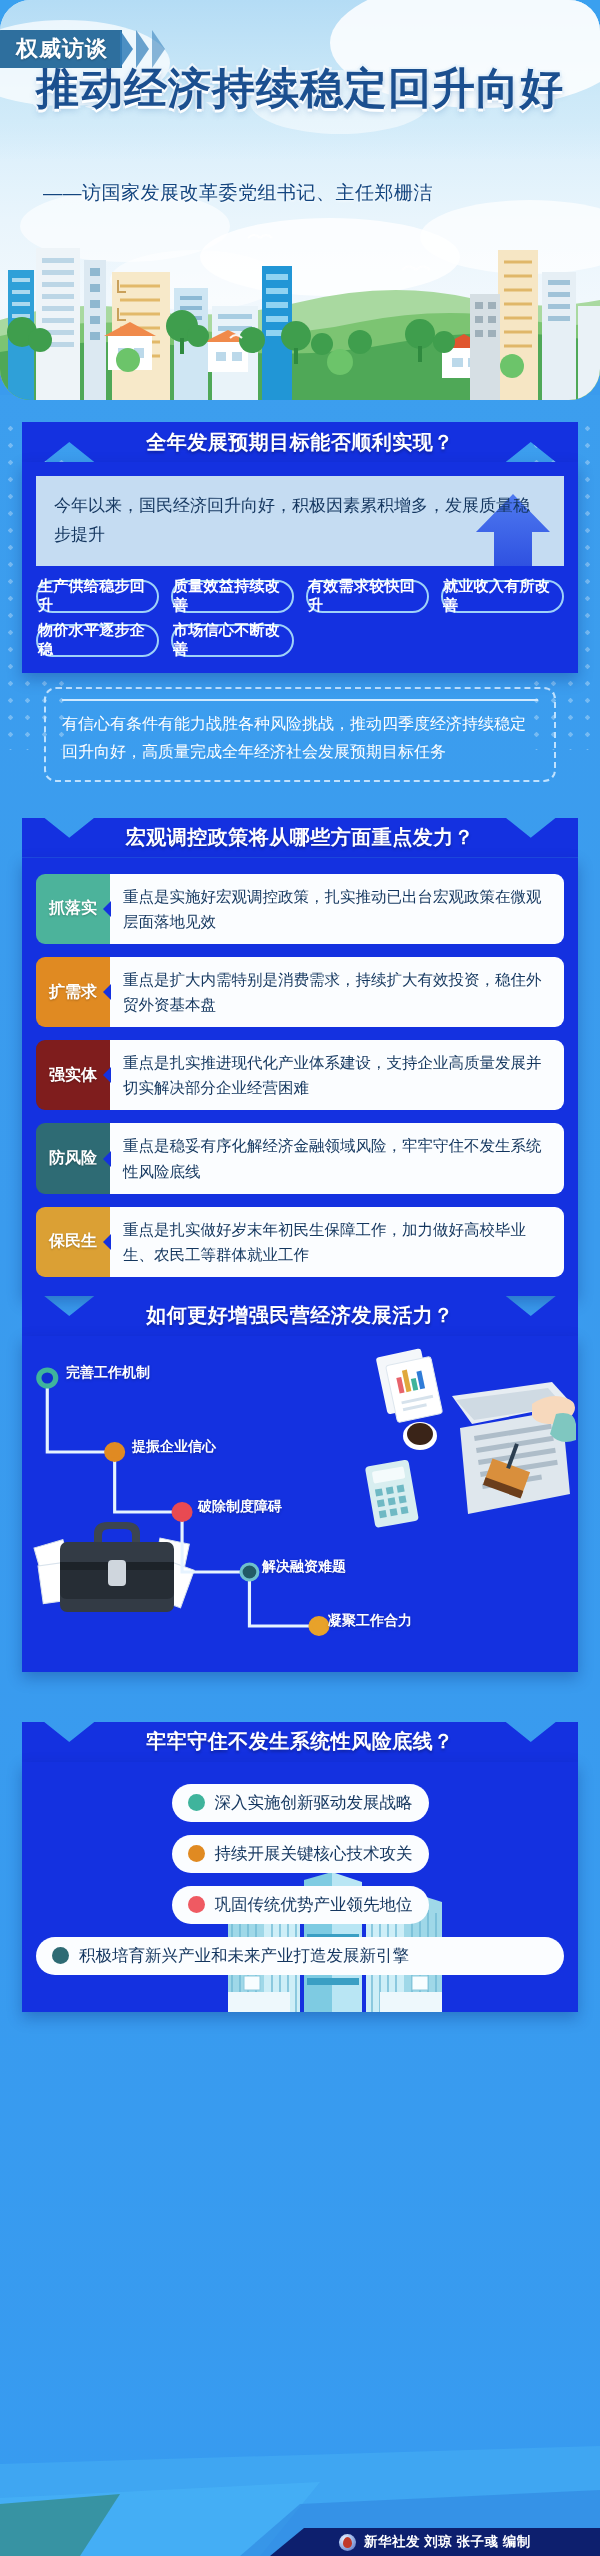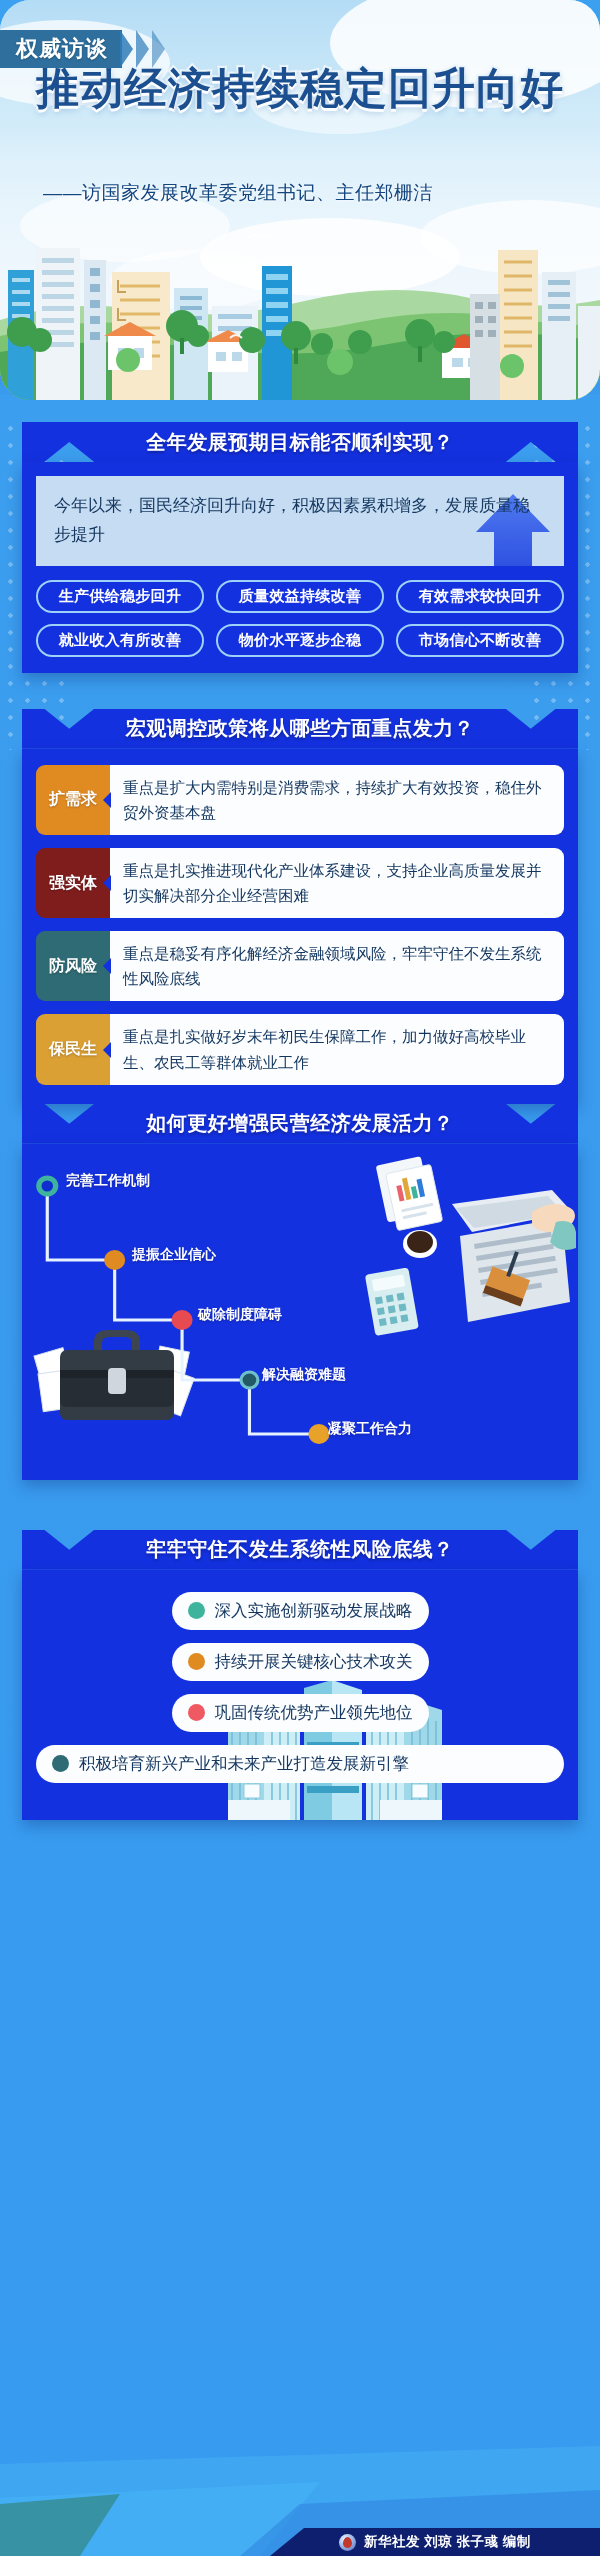"生产供给稳步回升" .pill-grid { grid-template-columns: 1fr 1fr 1fr -> 1fr 1fr 1fr 1fr }
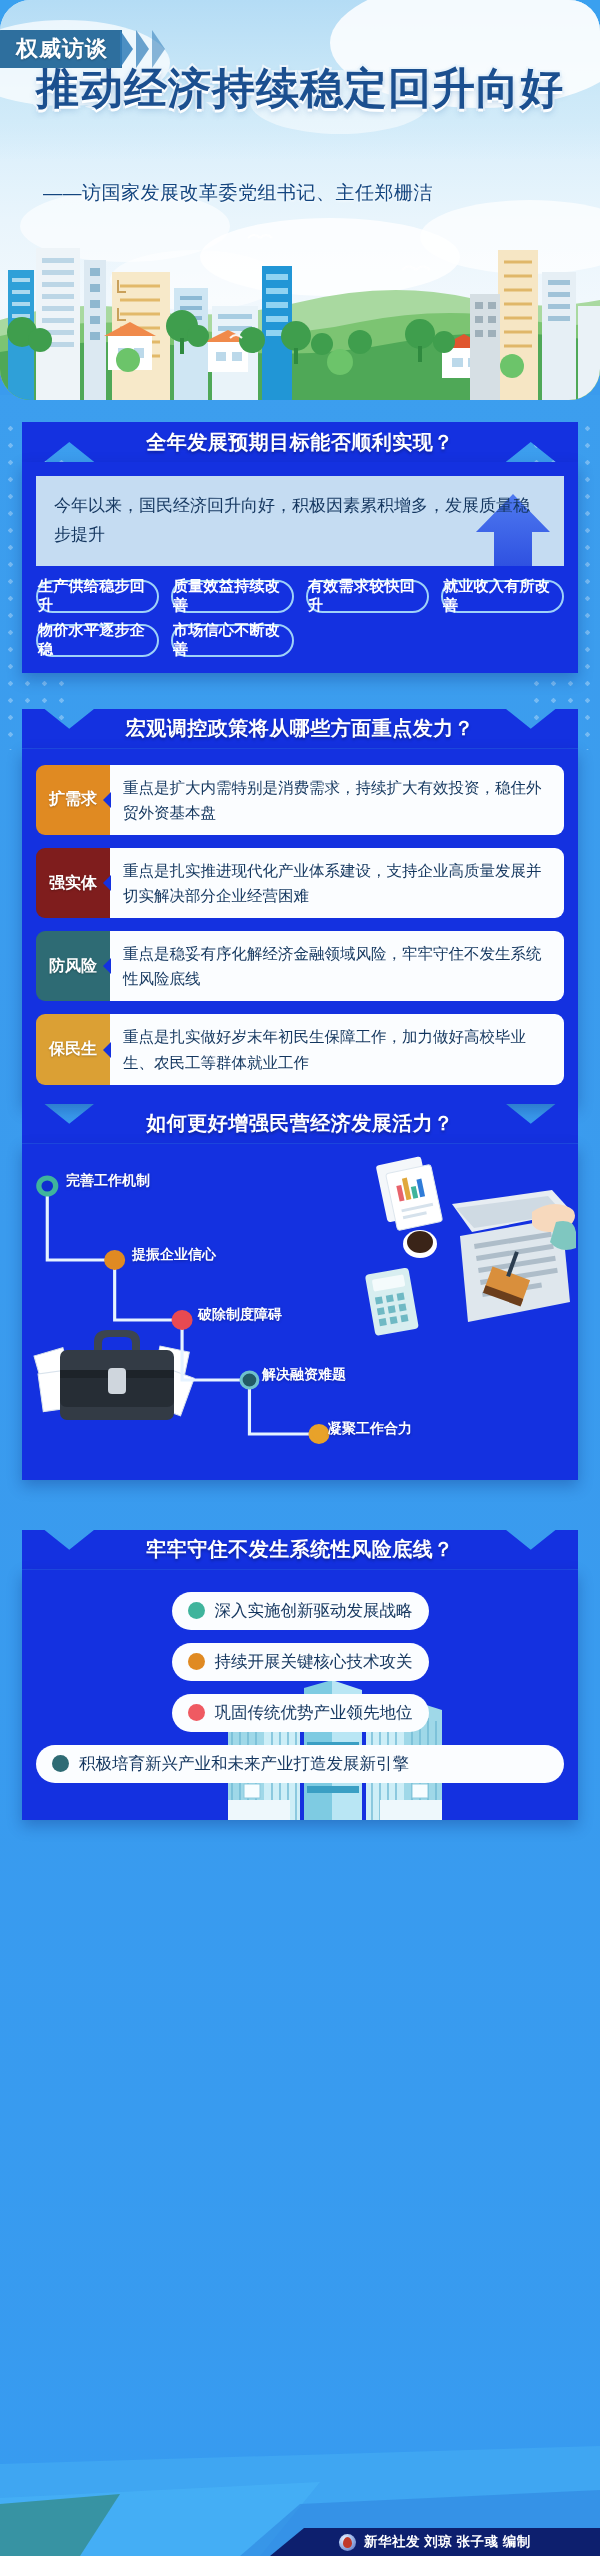"有信心有条件有能力战胜各种风险挑战，推动四季度经济持续稳定回升向好，高质量完成全" div.s1-note { html: none -> <div> <div></div> <p>有信心有条件有能力战胜各种风险挑战，推动四季度经济持续稳定回升向好，高质量完成全年经济社会发展预期目标任务</p> </div> }
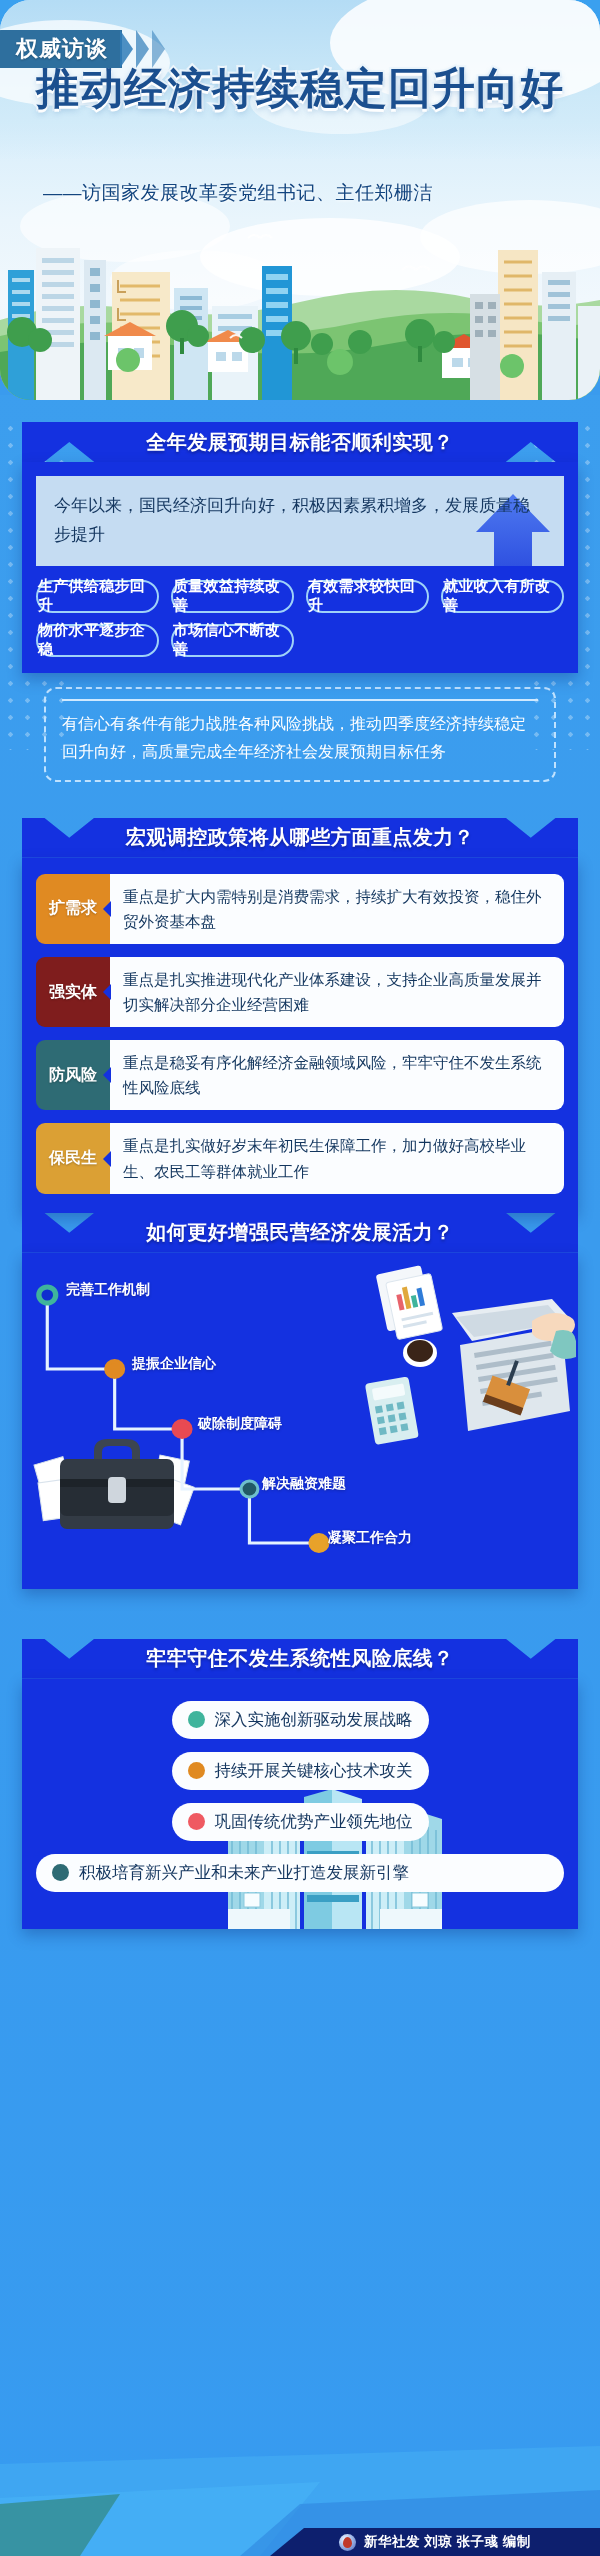"抓落实" div.row2 { html: none -> <div> <div> <span>抓落实</span> </div> <div>重点是实施好宏观调控政策，扎实推动已出台宏观政策在微观层面落地见效</div> </div> }
